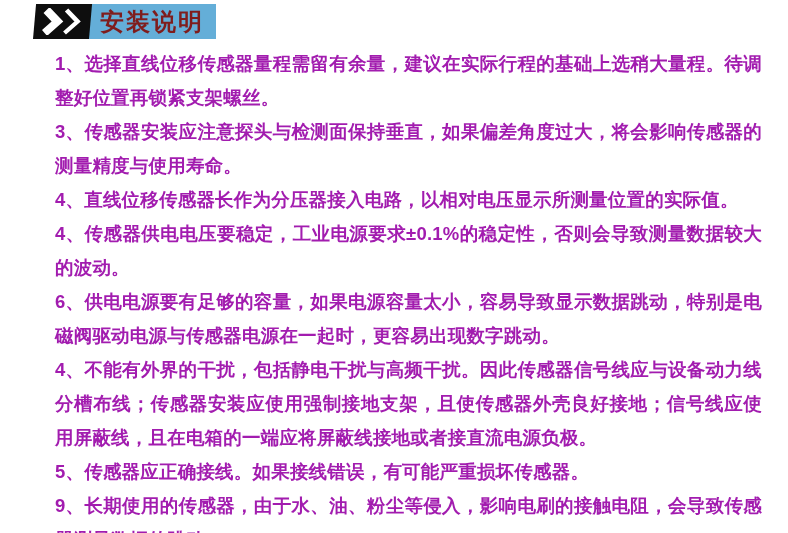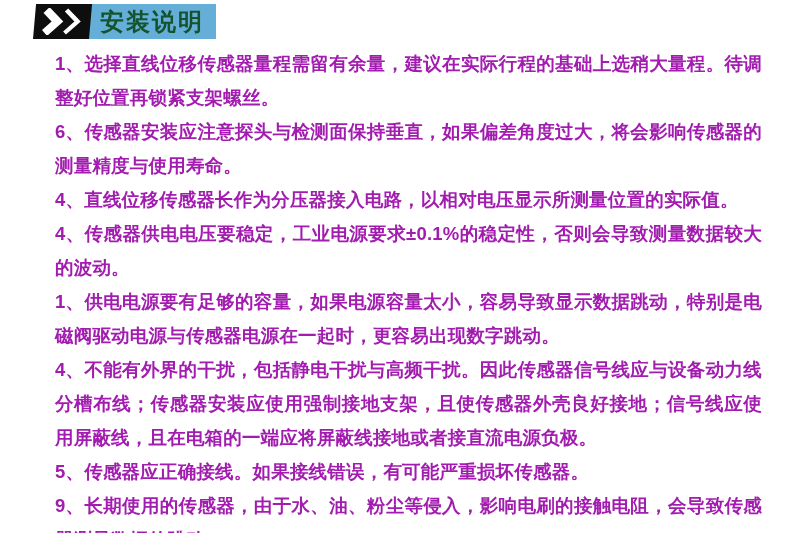"安装说明" .title-box { color: #14532d -> #7f1d1d }
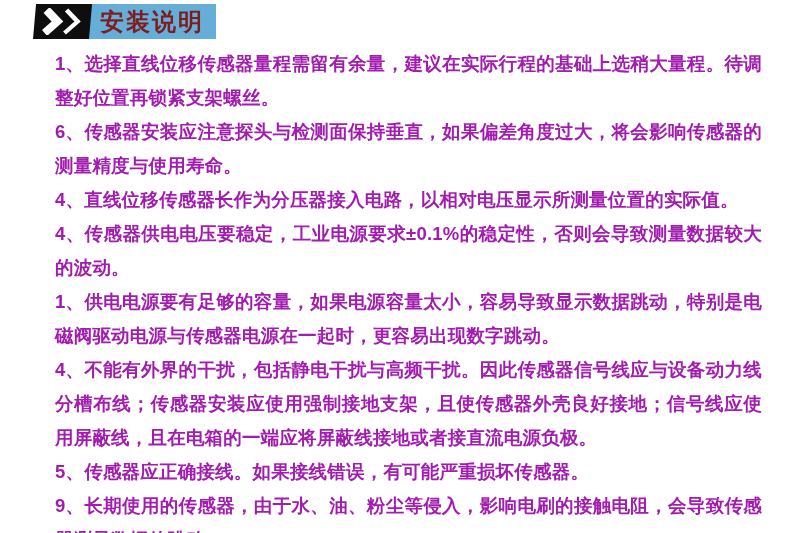"6、传感器安装应注意探头与检测面保持垂直，如果偏差角度过大，将会影响传感器的测量" p { text: 6 -> 3 }
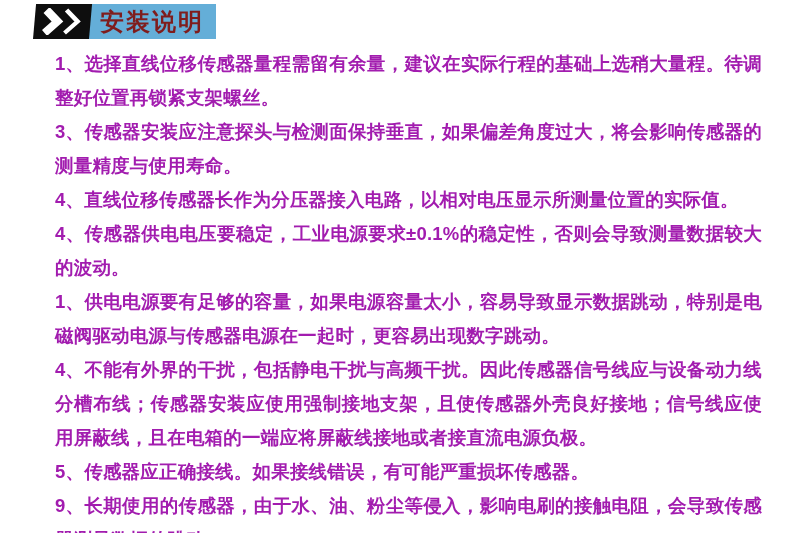"1、供电电源要有足够的容量，如果电源容量太小，容易导致显示数据跳动，特别是电磁阀" p { text: 1 -> 6 }
